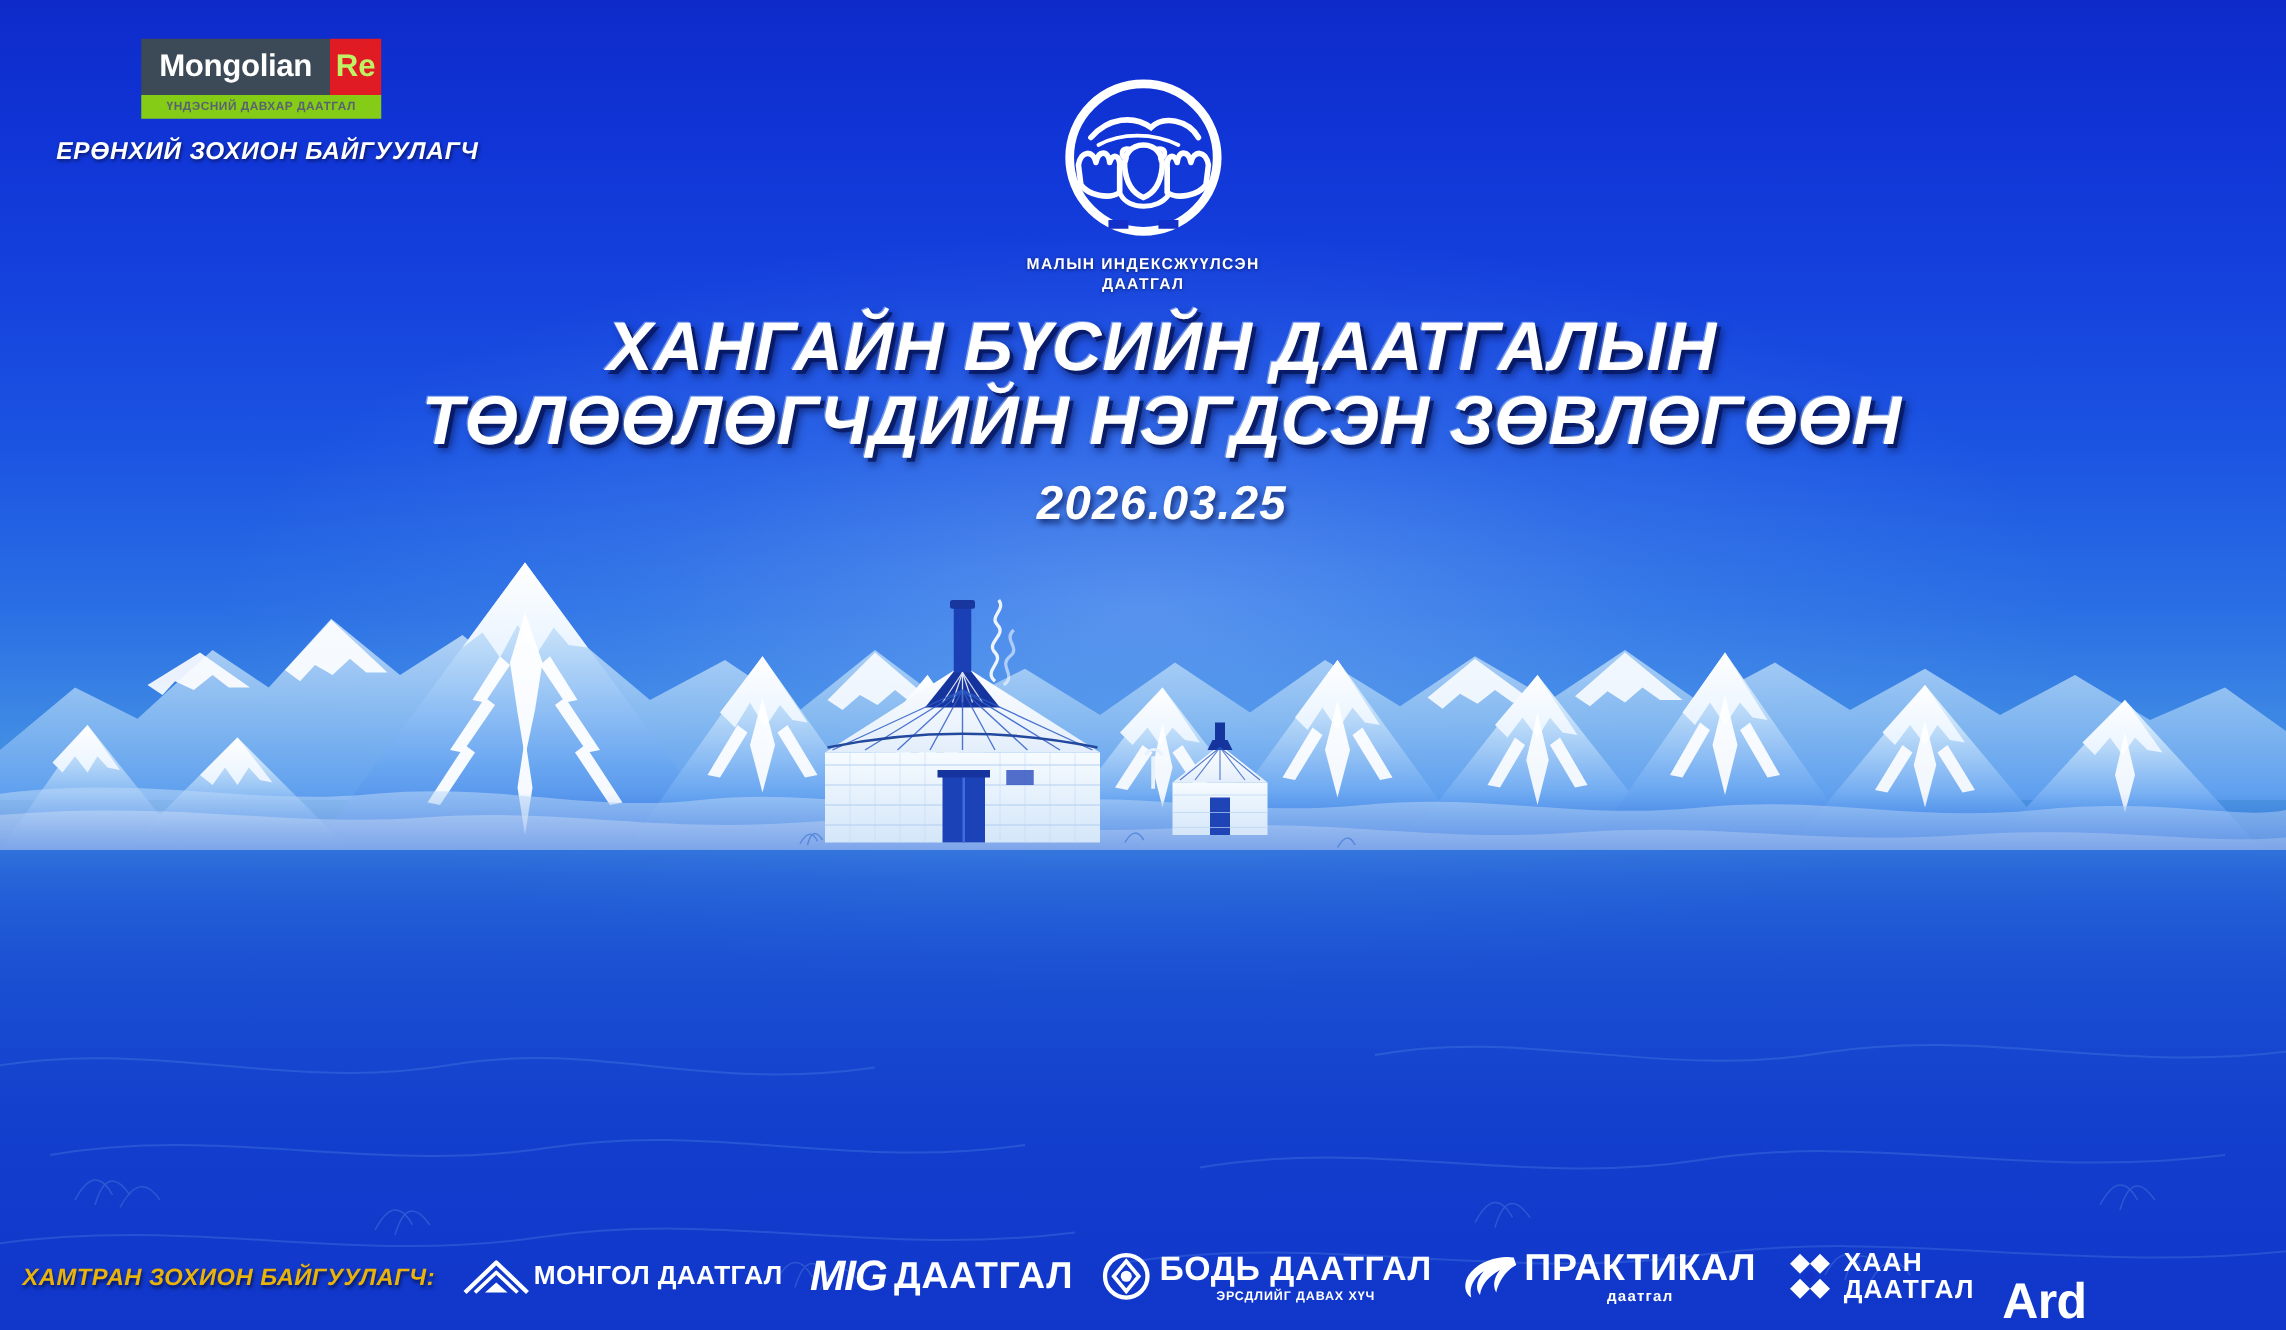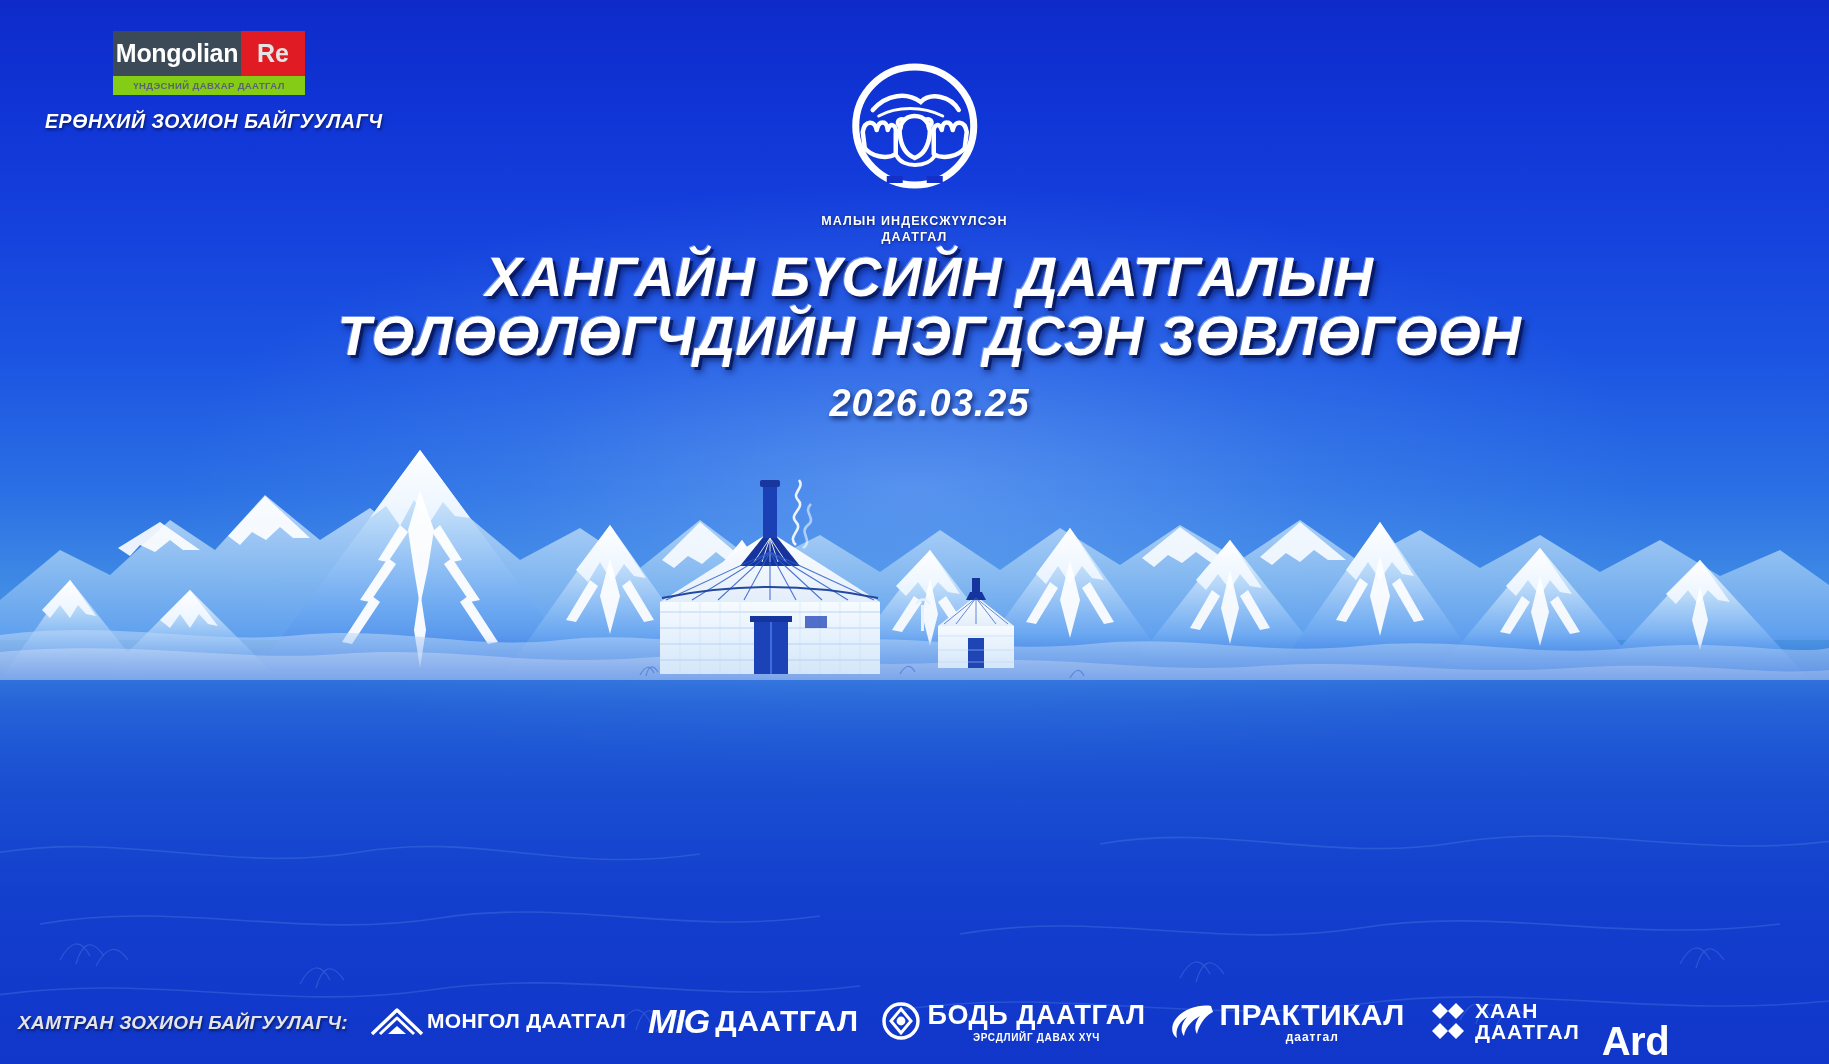"Re" .mre-re { color: #e5e5e5 -> #bef264; width: 64px -> 41px }
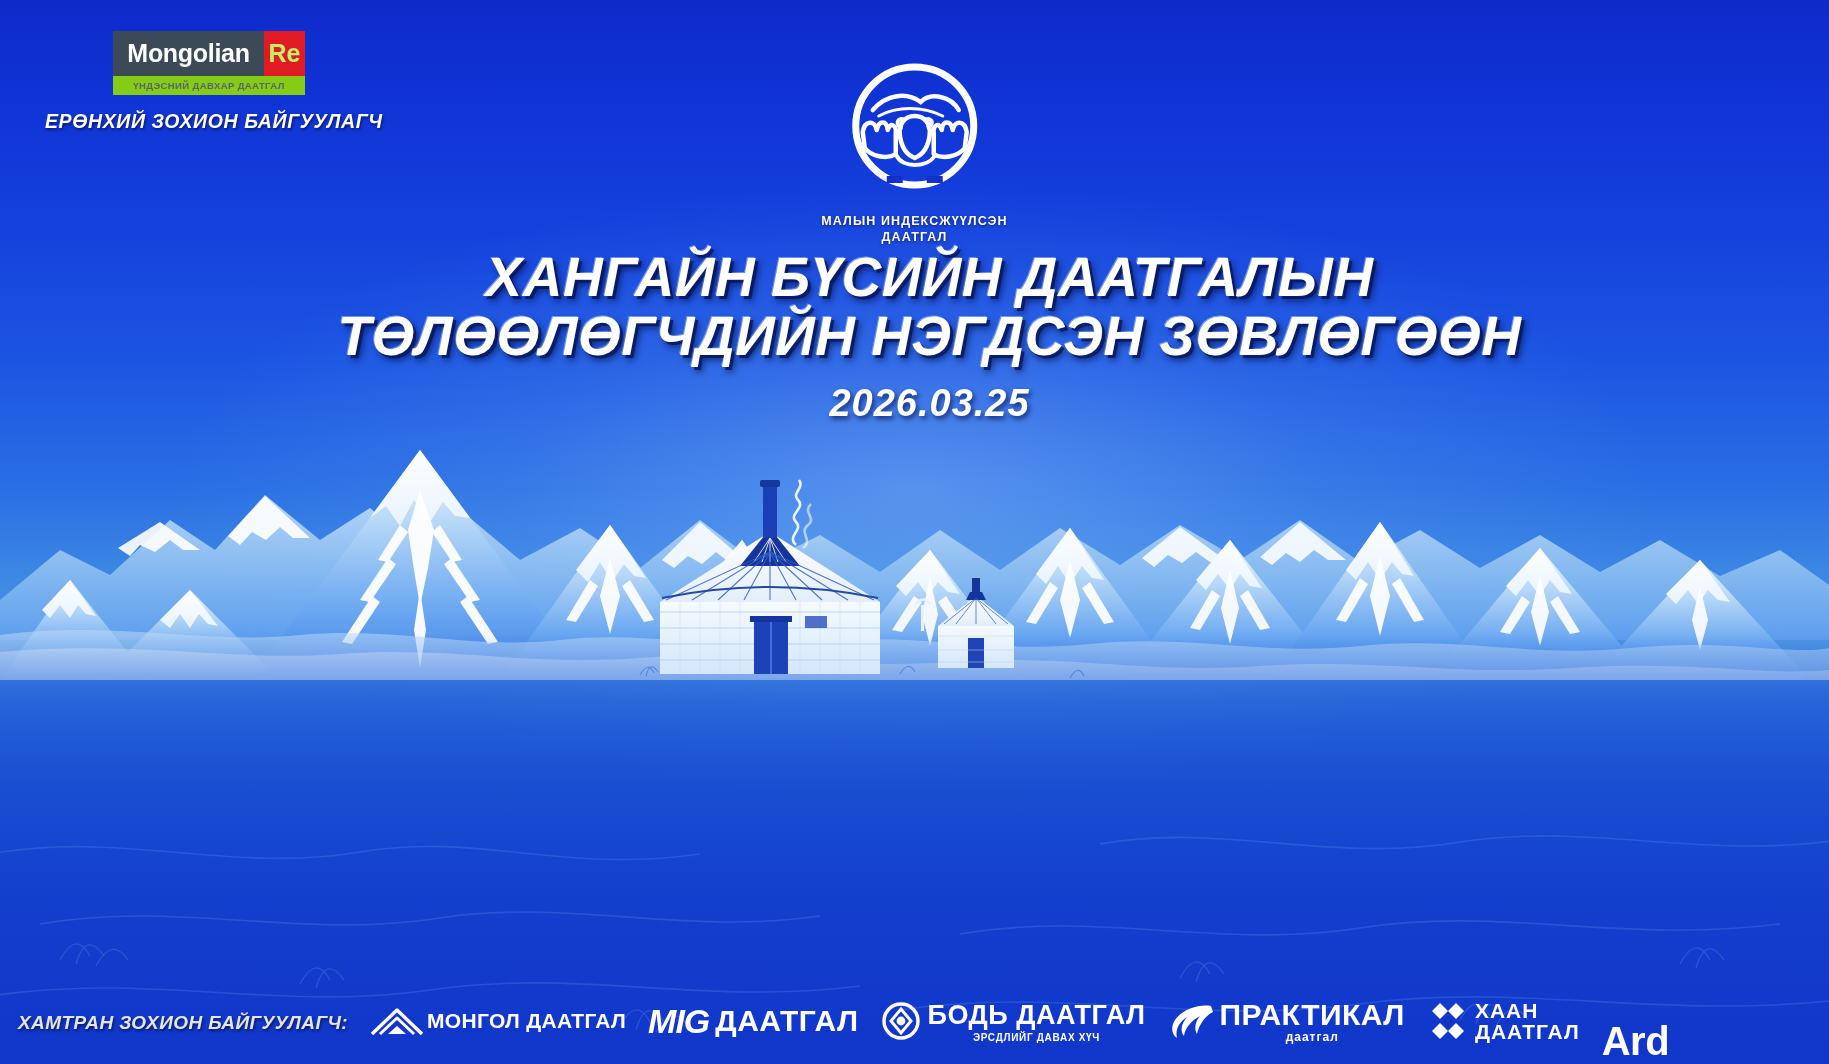"МАЛЫН ИНДЕКСЖҮҮЛСЭН" .emblem-caption { margin-top: 12px -> 1px }
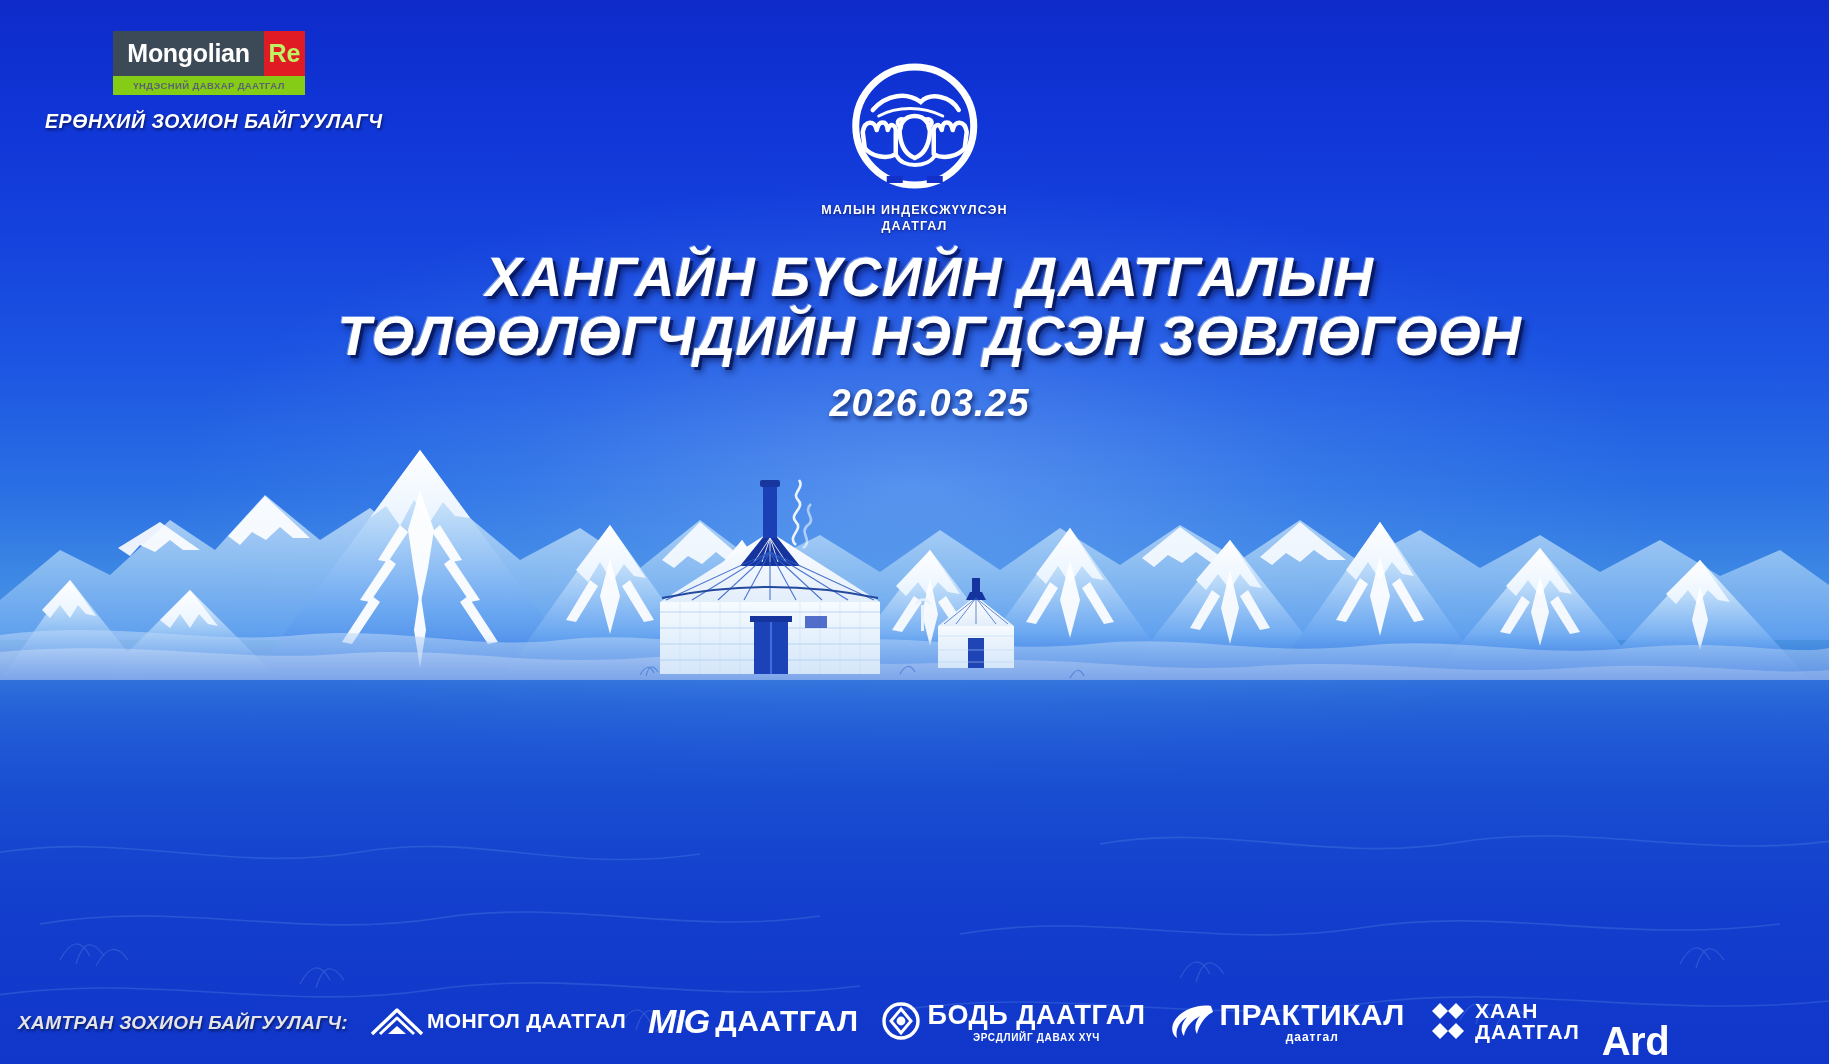"ХАМТРАН ЗОХИОН БАЙГУУЛАГЧ:" .co-label { color: #e5e5e5 -> #eab308 }
